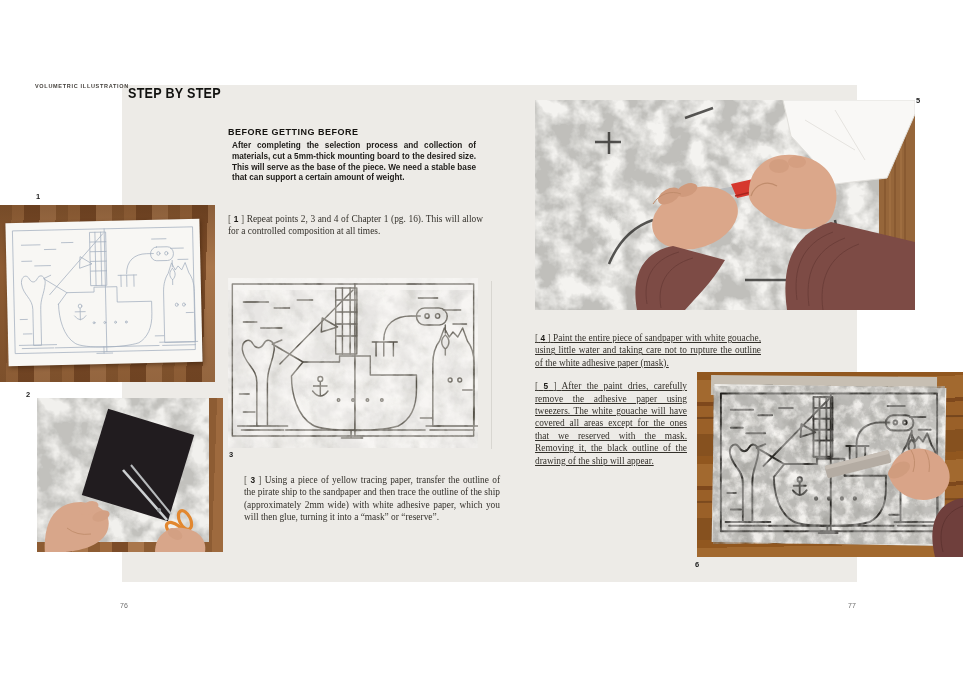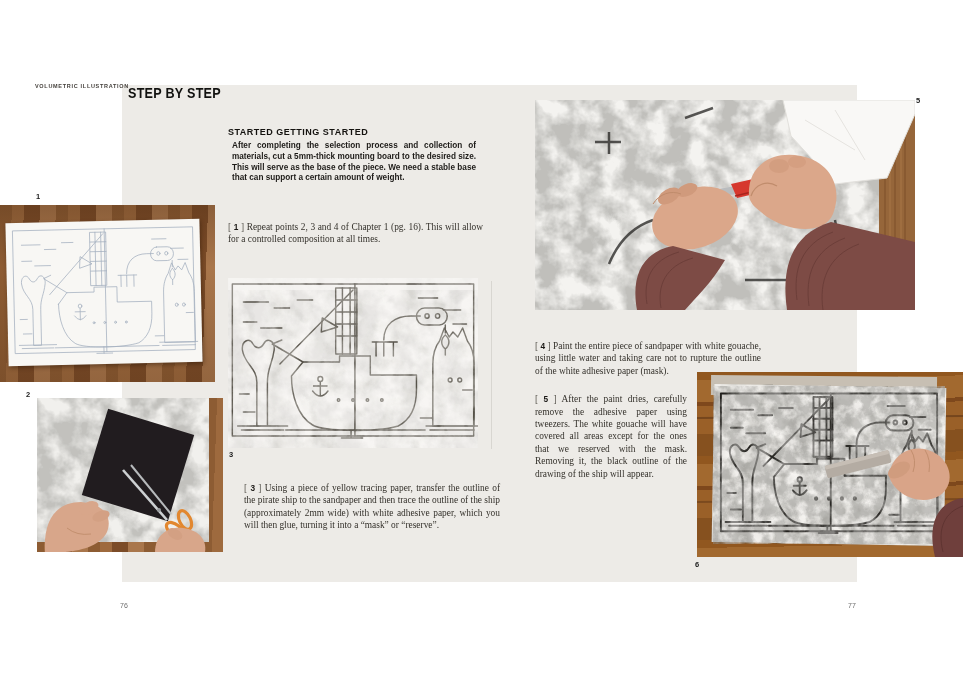"STARTED GETTING STARTED" div.intro-head { text: STARTED GETTING STARTED -> BEFORE GETTING BEFORE }
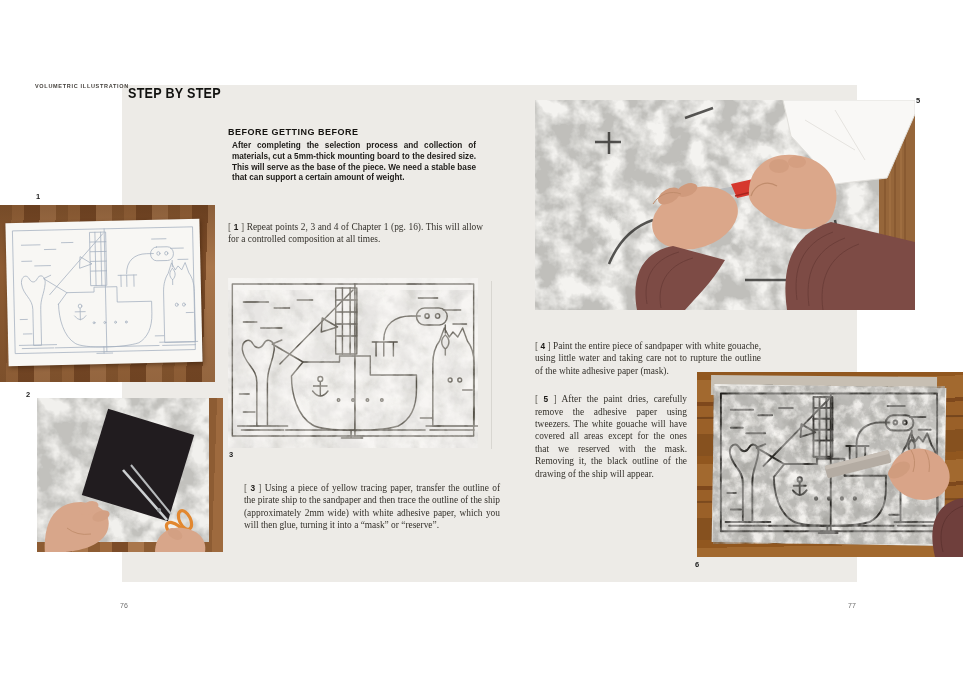"[ 1 ] Repeat points" .step { margin: 16px 0 11px 0 -> 8px 0 11px 0 }
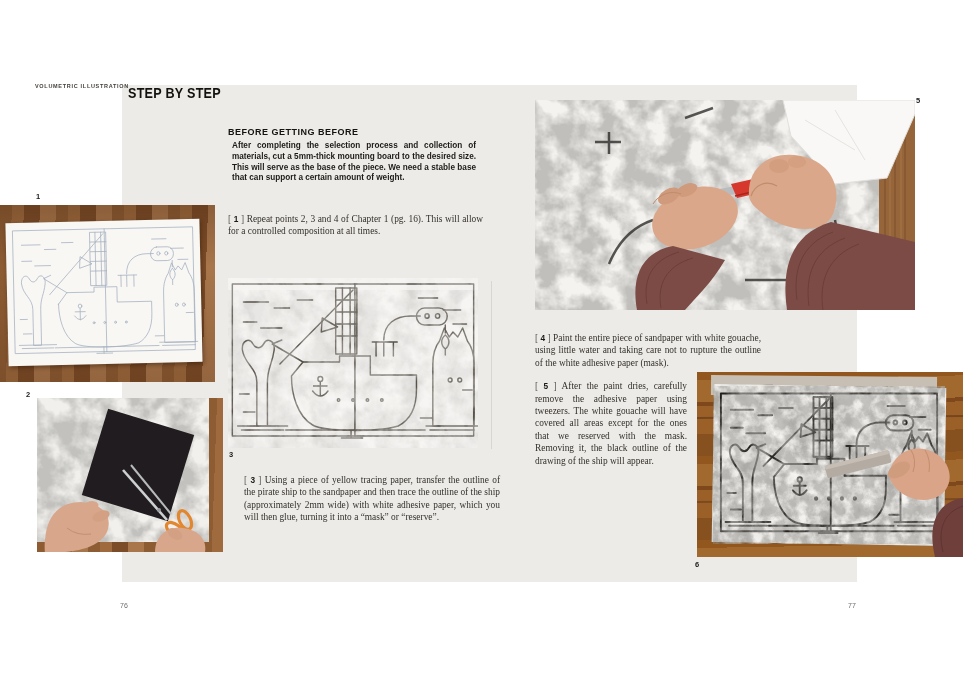"[ 4 ] Paint the" .steps456 { text-decoration: none -> underline }
